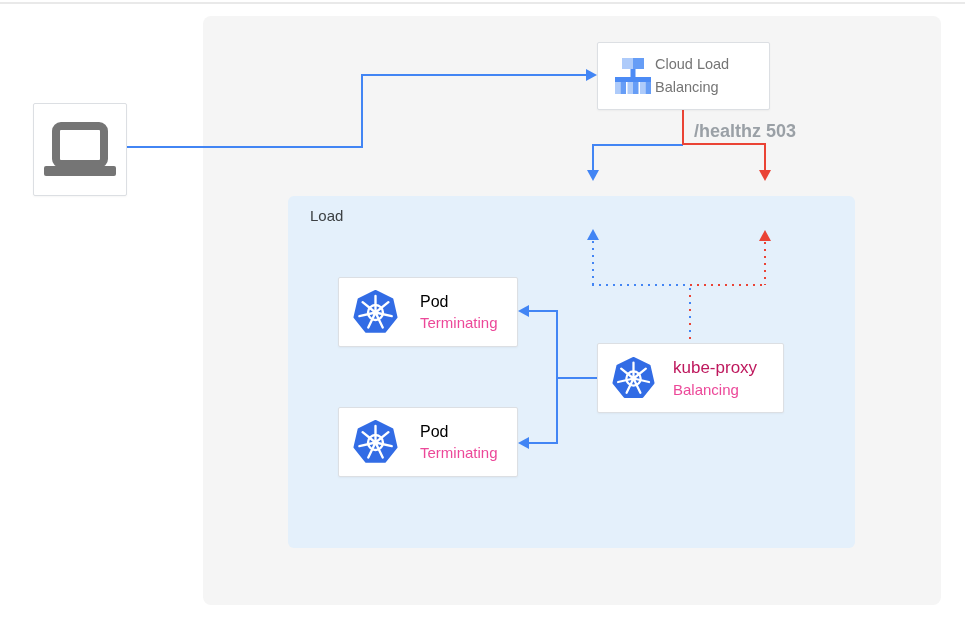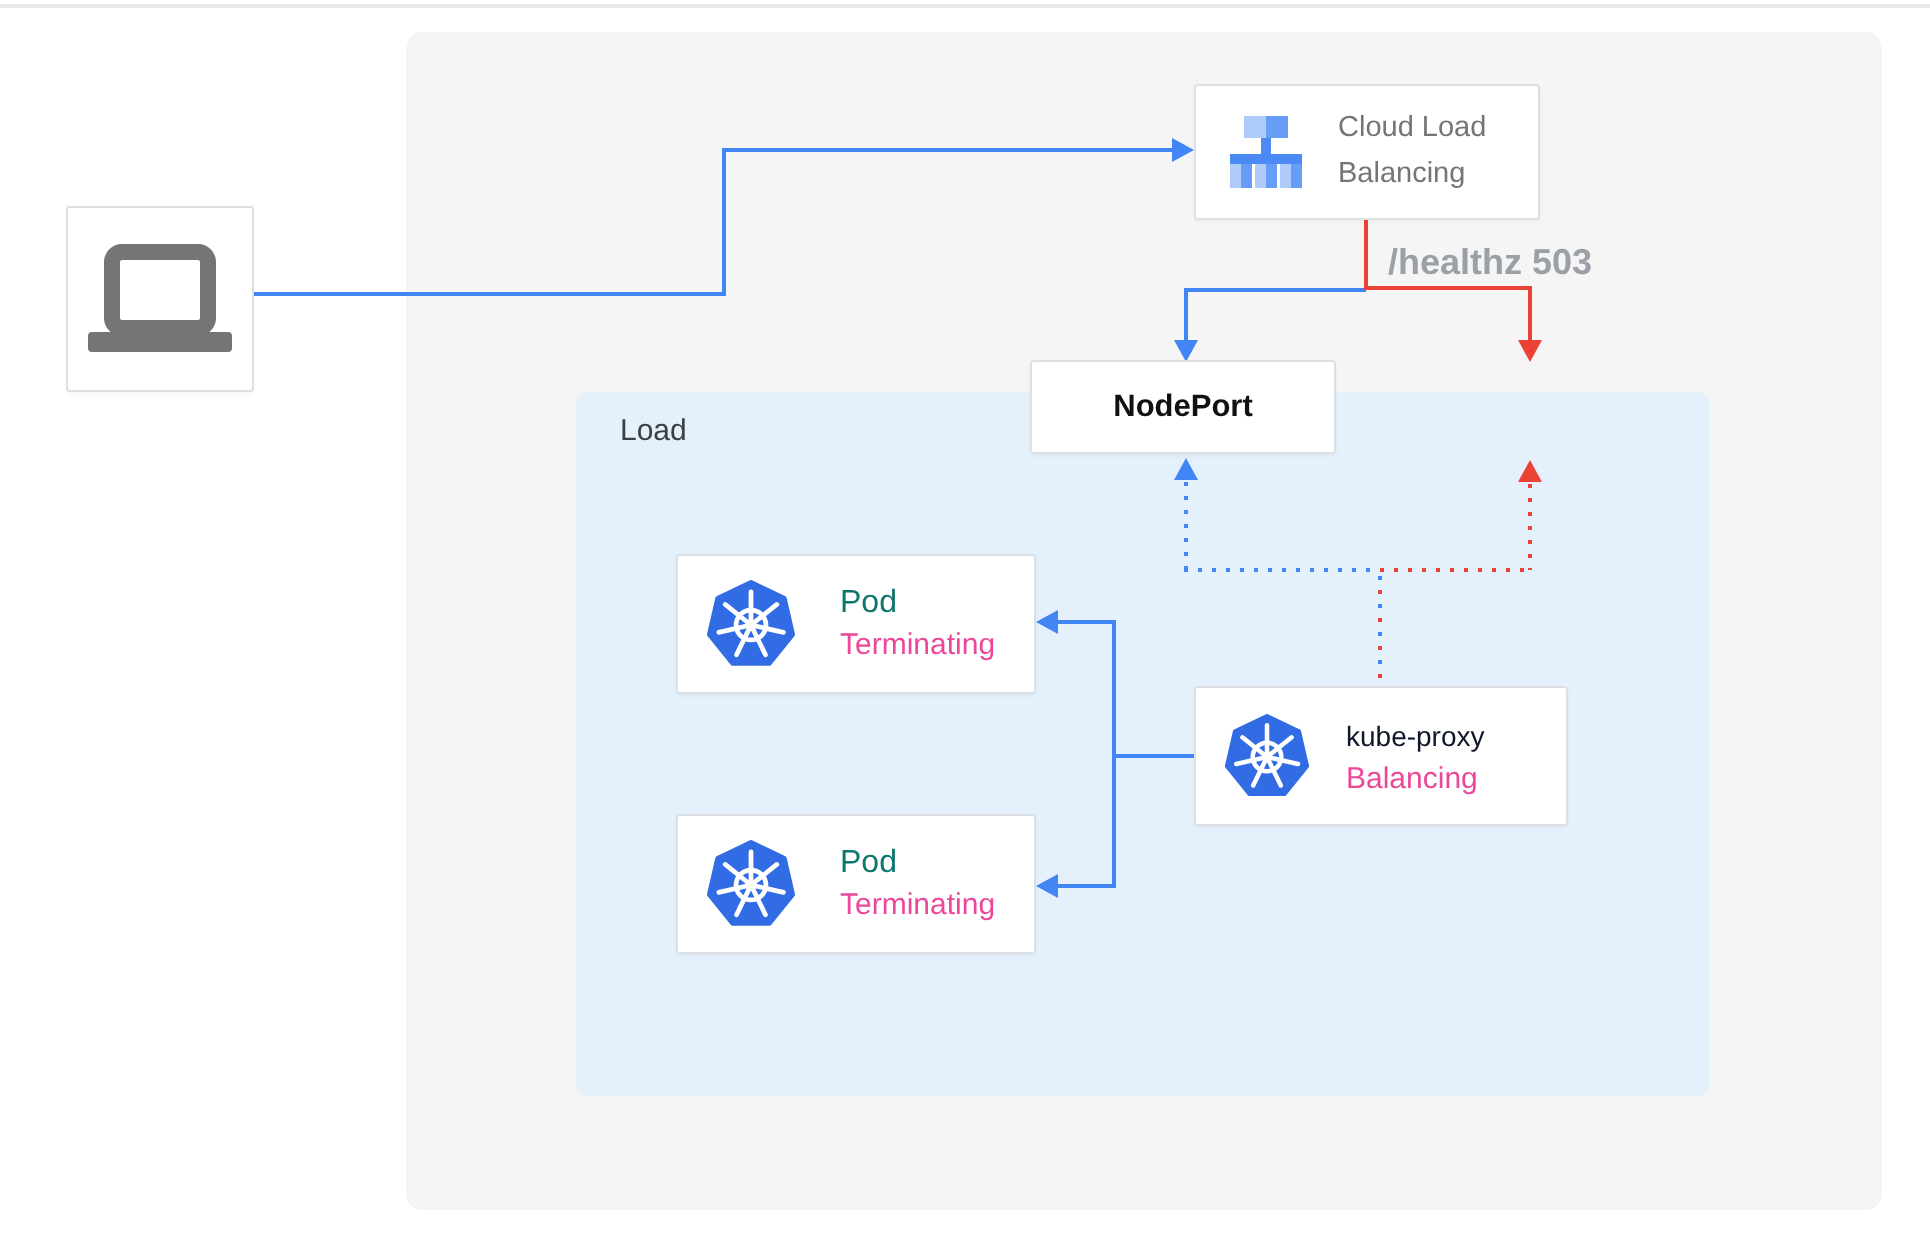"Cloud Load Balancing" .card-clb { gap: 14px -> none }
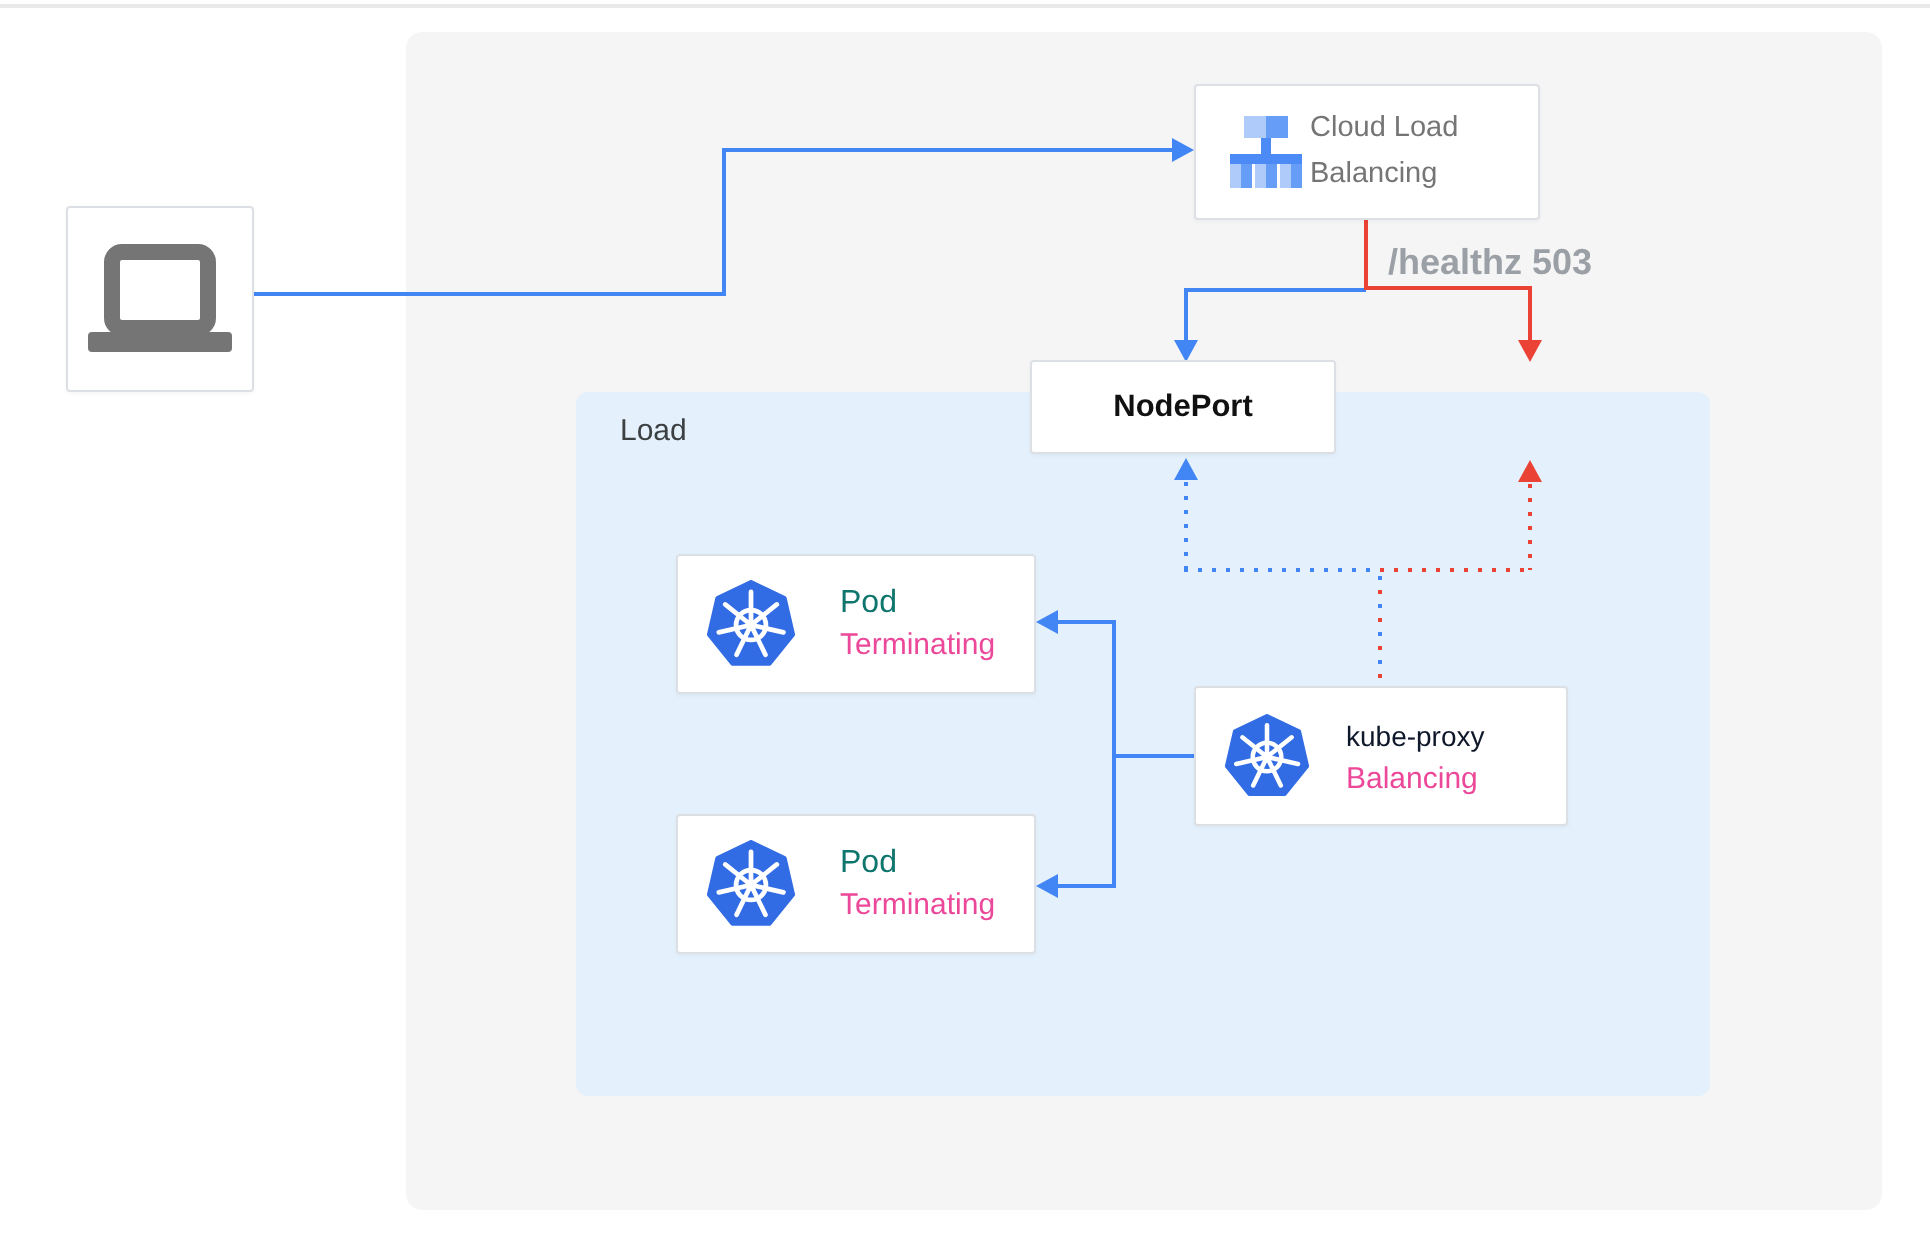"NodePort" div.card { html: <div> <div>NodePort</div> </div> -> none }
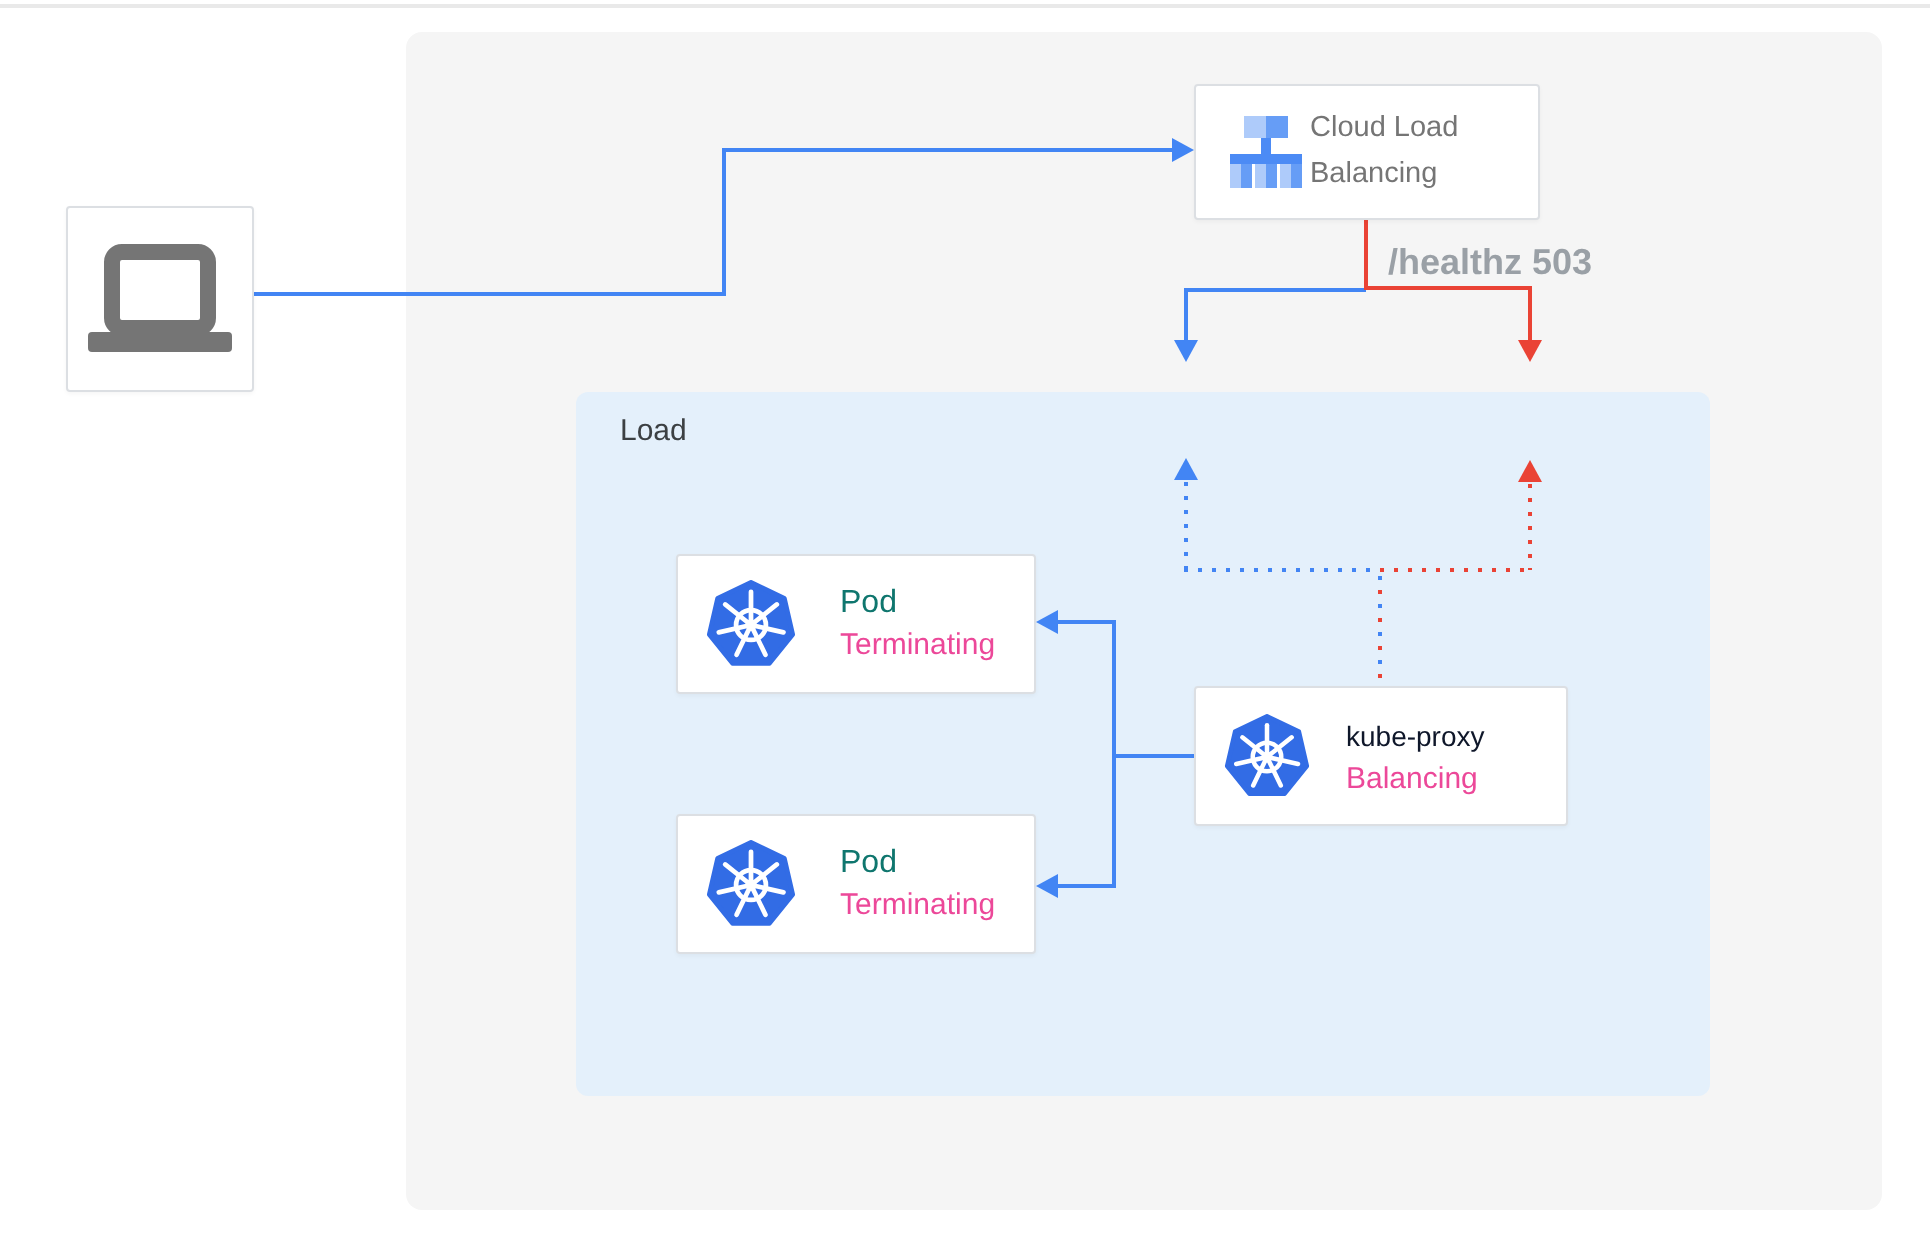"Pod" .t-title { color: #0f766e -> #000000 }
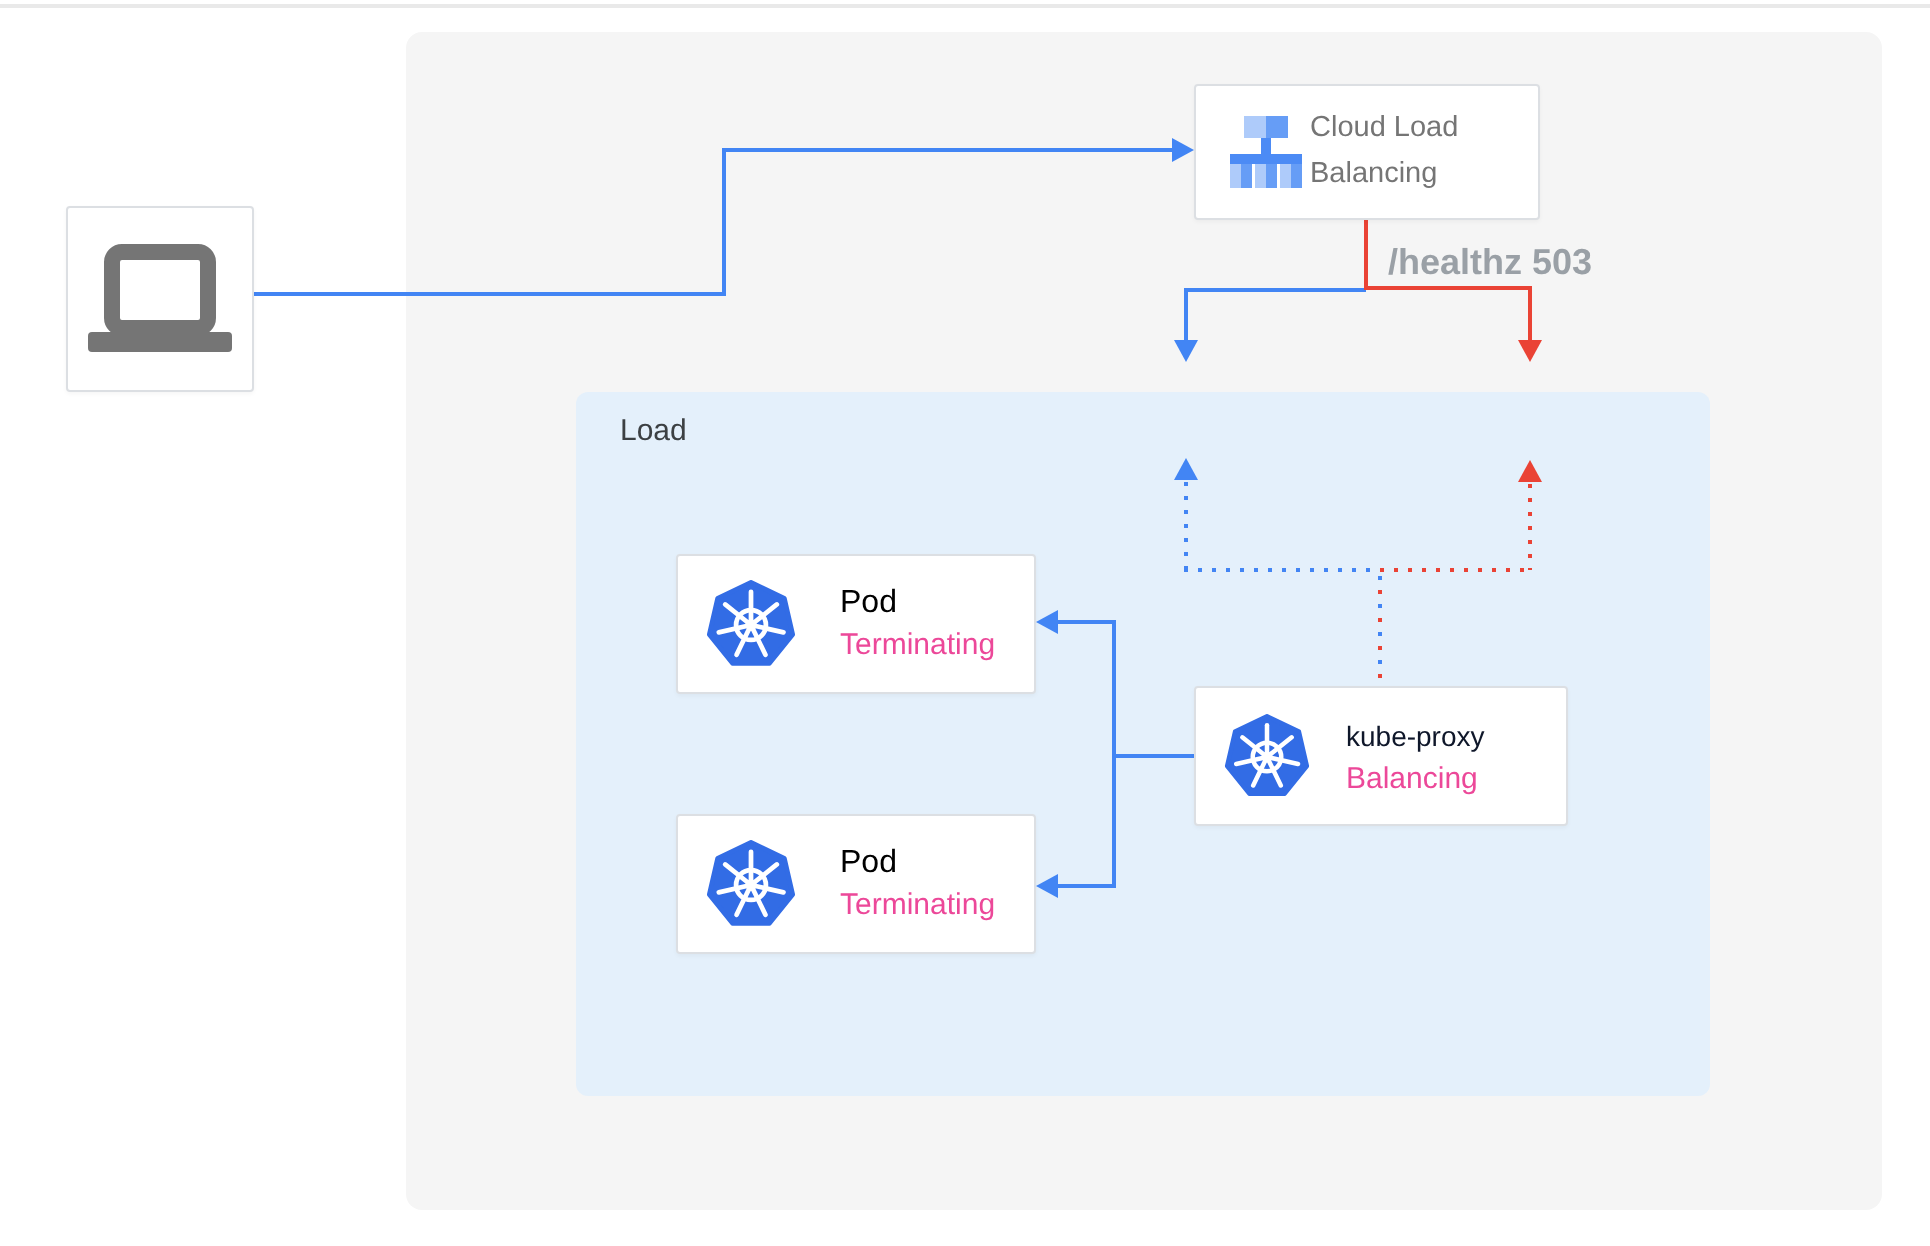"kube-proxy" .t-kp { color: #0f172a -> #be185d; font-size: 14px -> 17px }
